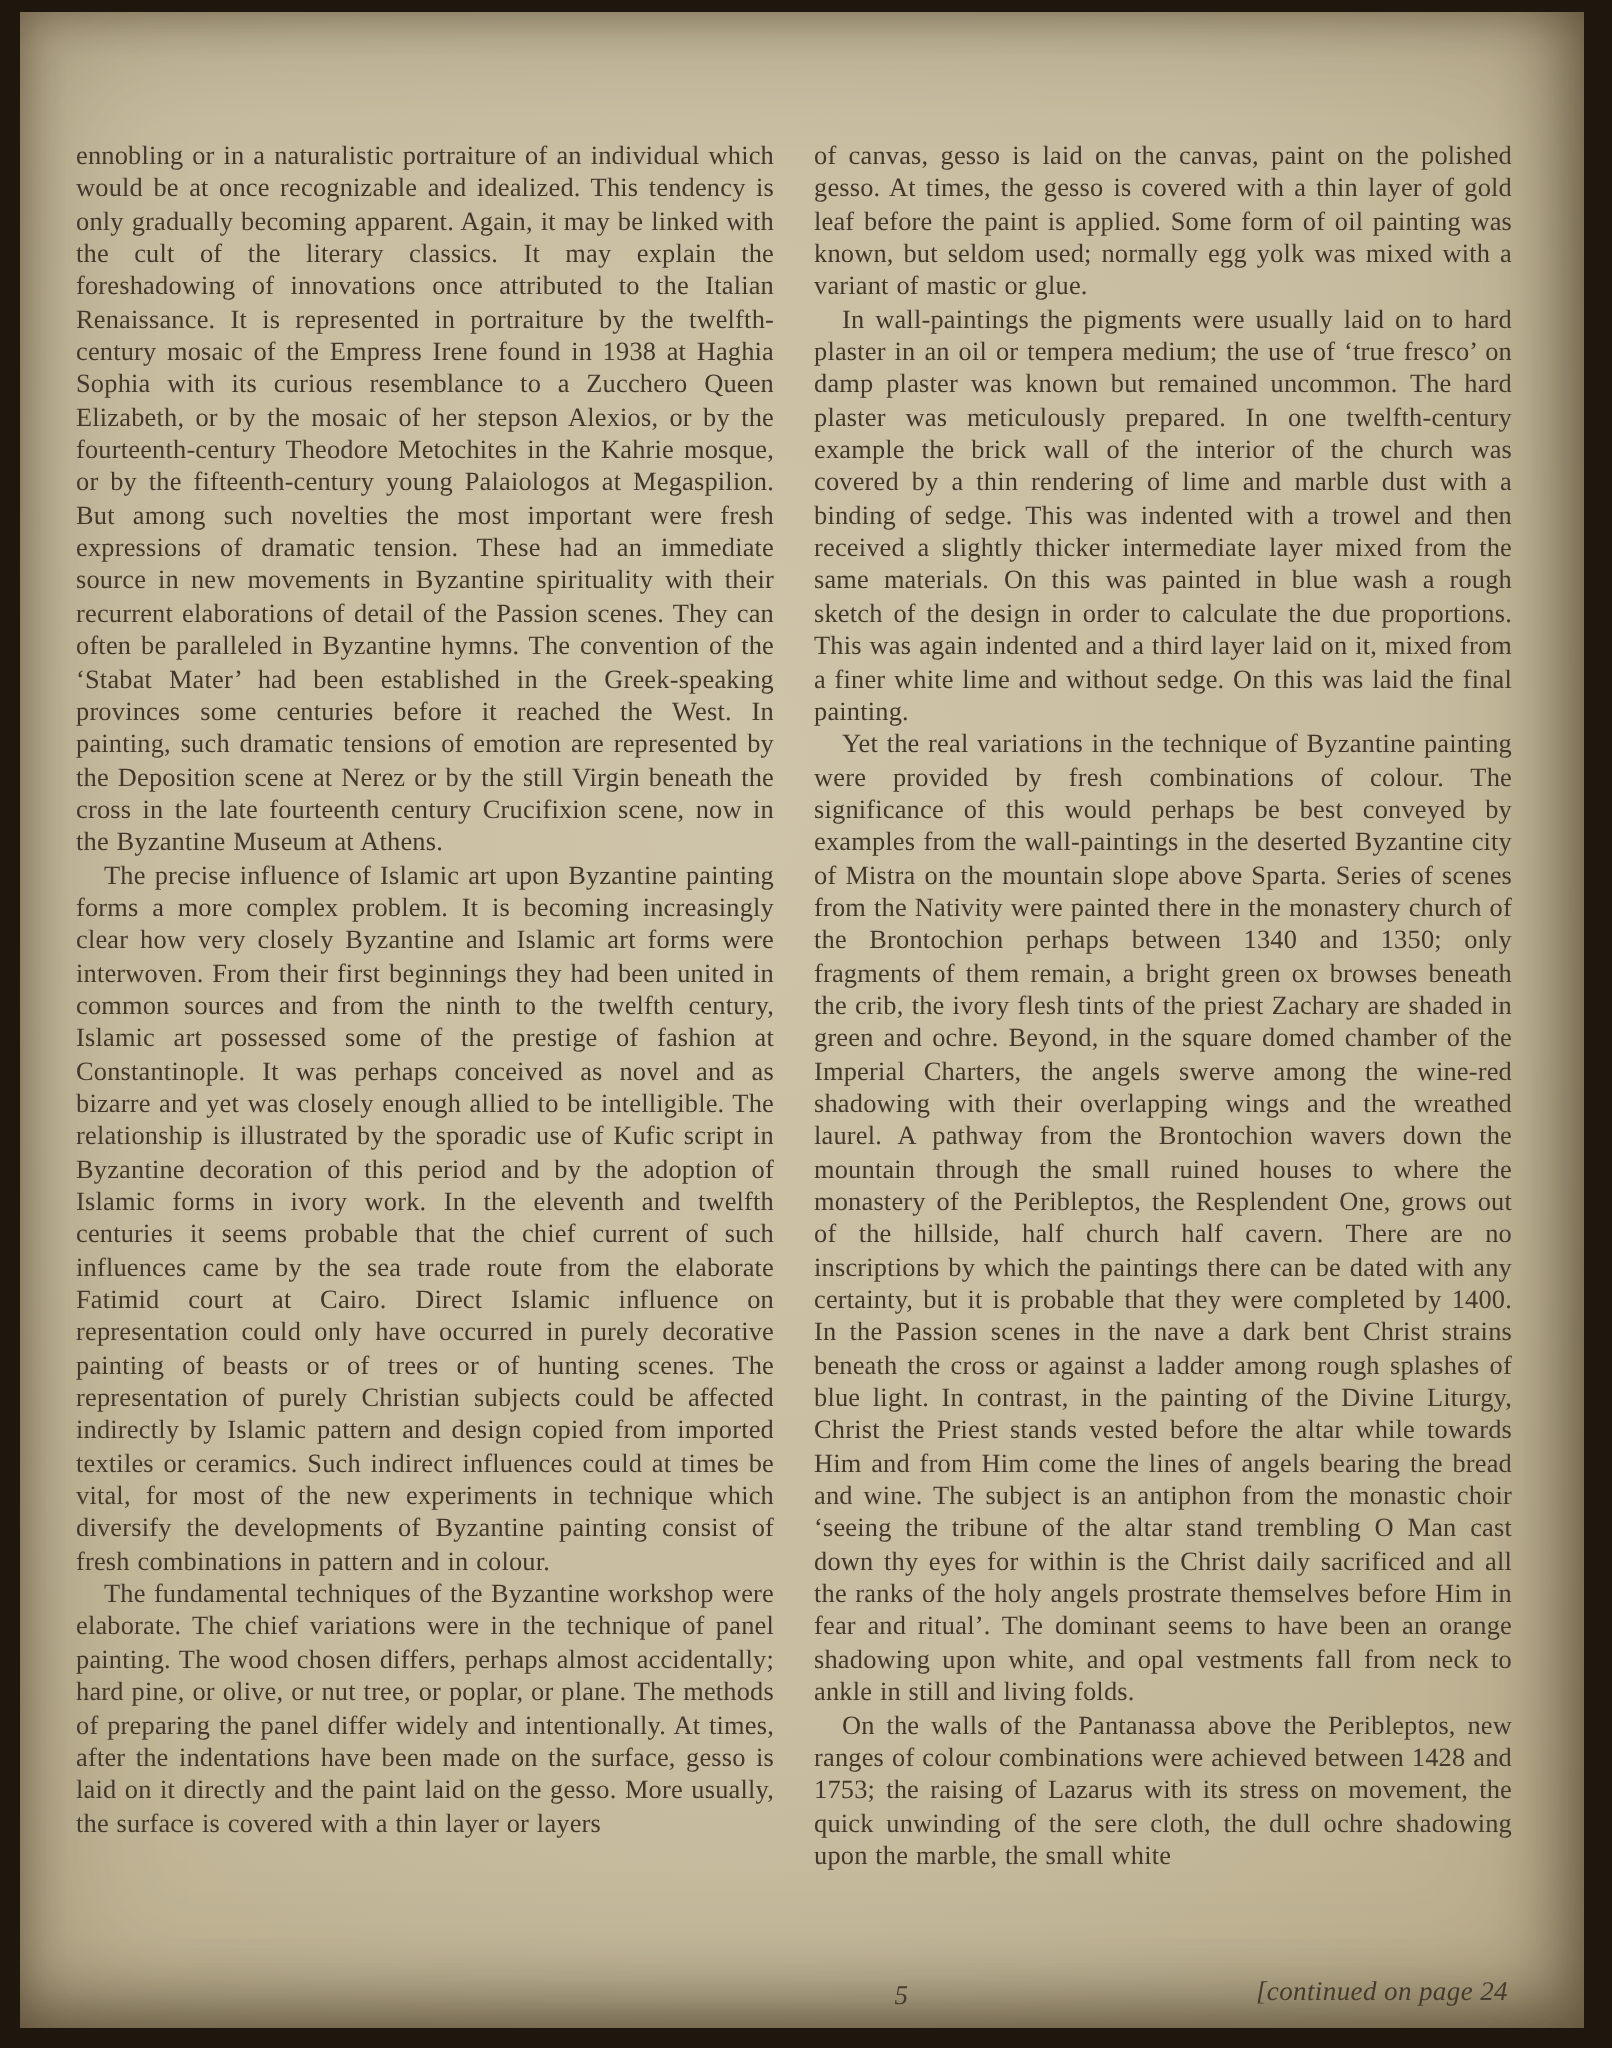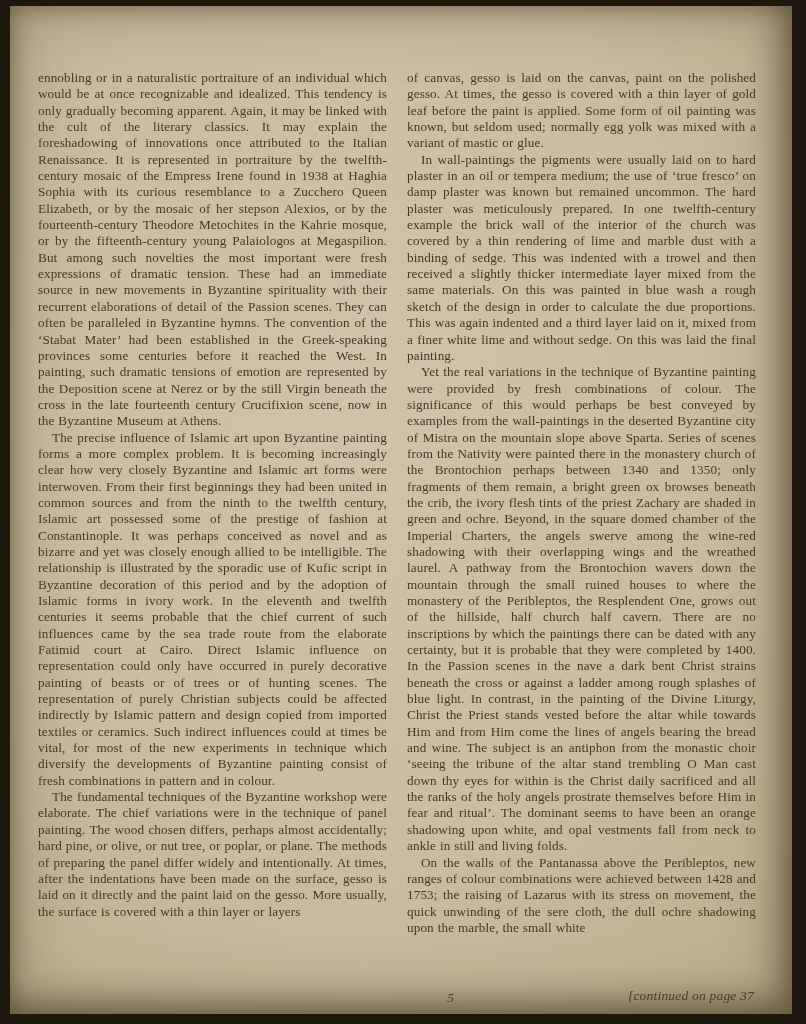"[continued on page 37" span.continued { text: 37 -> 24 }
